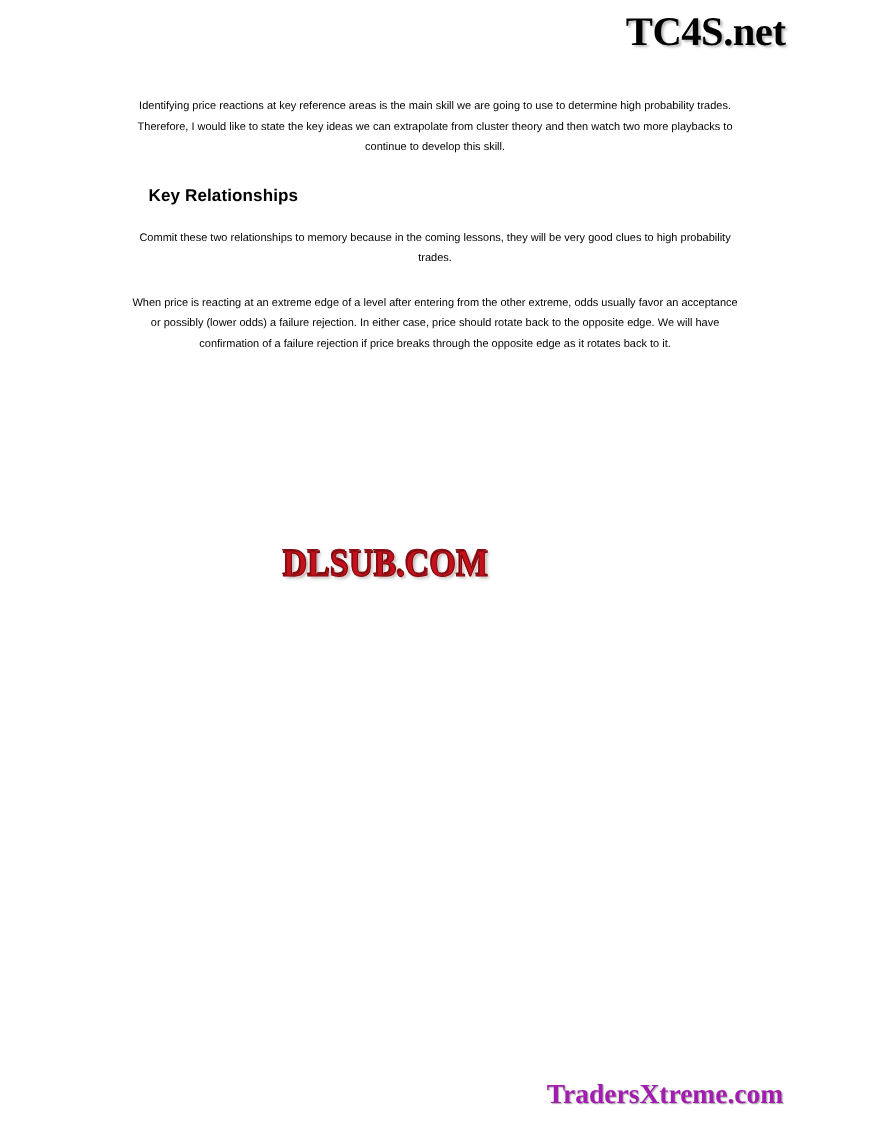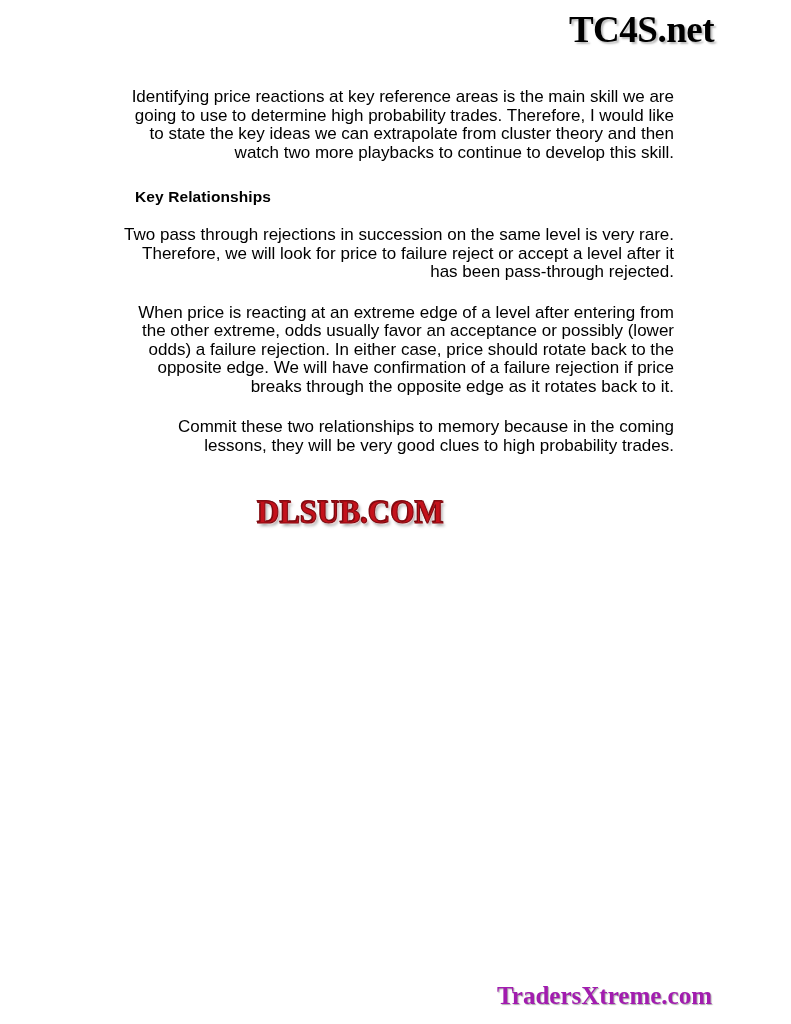"Identifying price reactions at key" p.para { font-size: 17px -> 10px; text-align: right -> center }
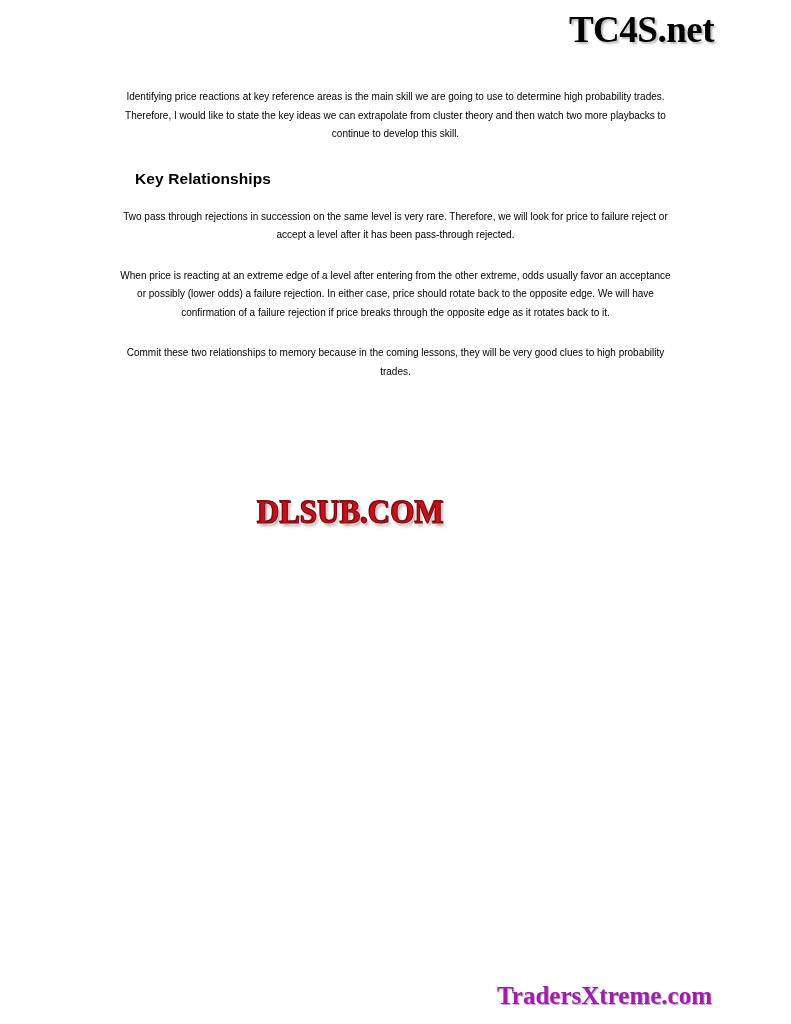"Two pass through rejections in" p.para { html: <p>Two pass through rejections in succession on the same level is very rare. Therefore, we will look for price to failure reject or accept a level after it has been pass-through rejected.</p> -> none }
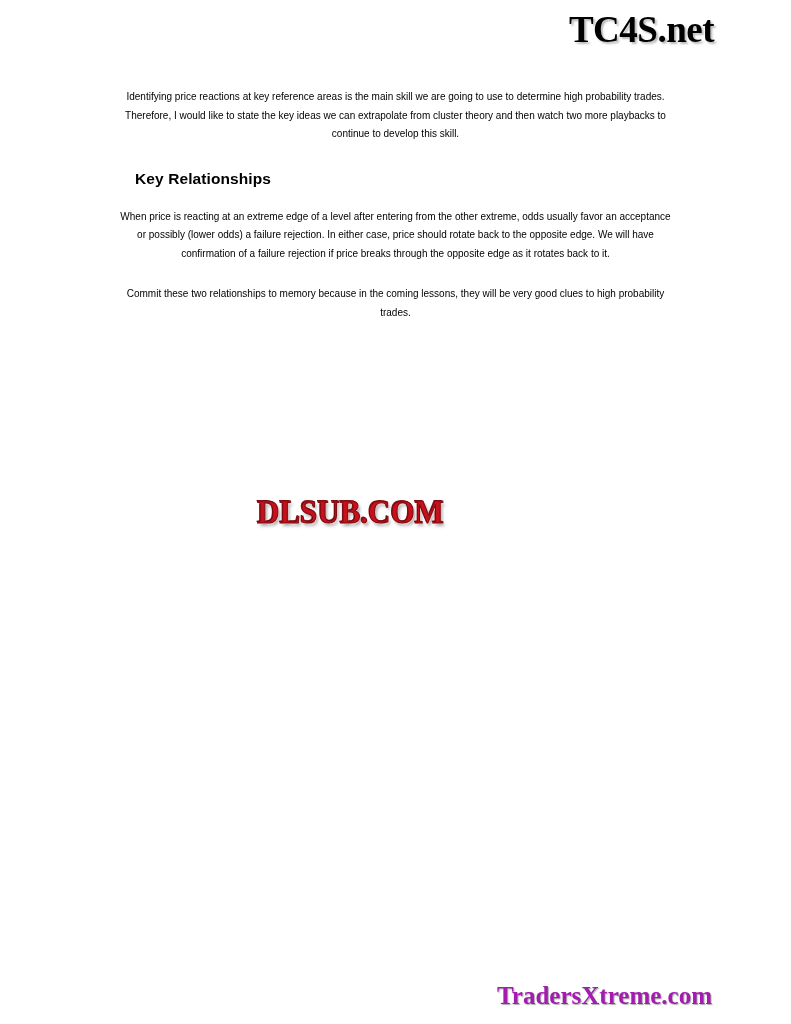"When price is reacting at" p.para { order: before "Commit these two relationships to" -> after "Commit these two relationships to" }
